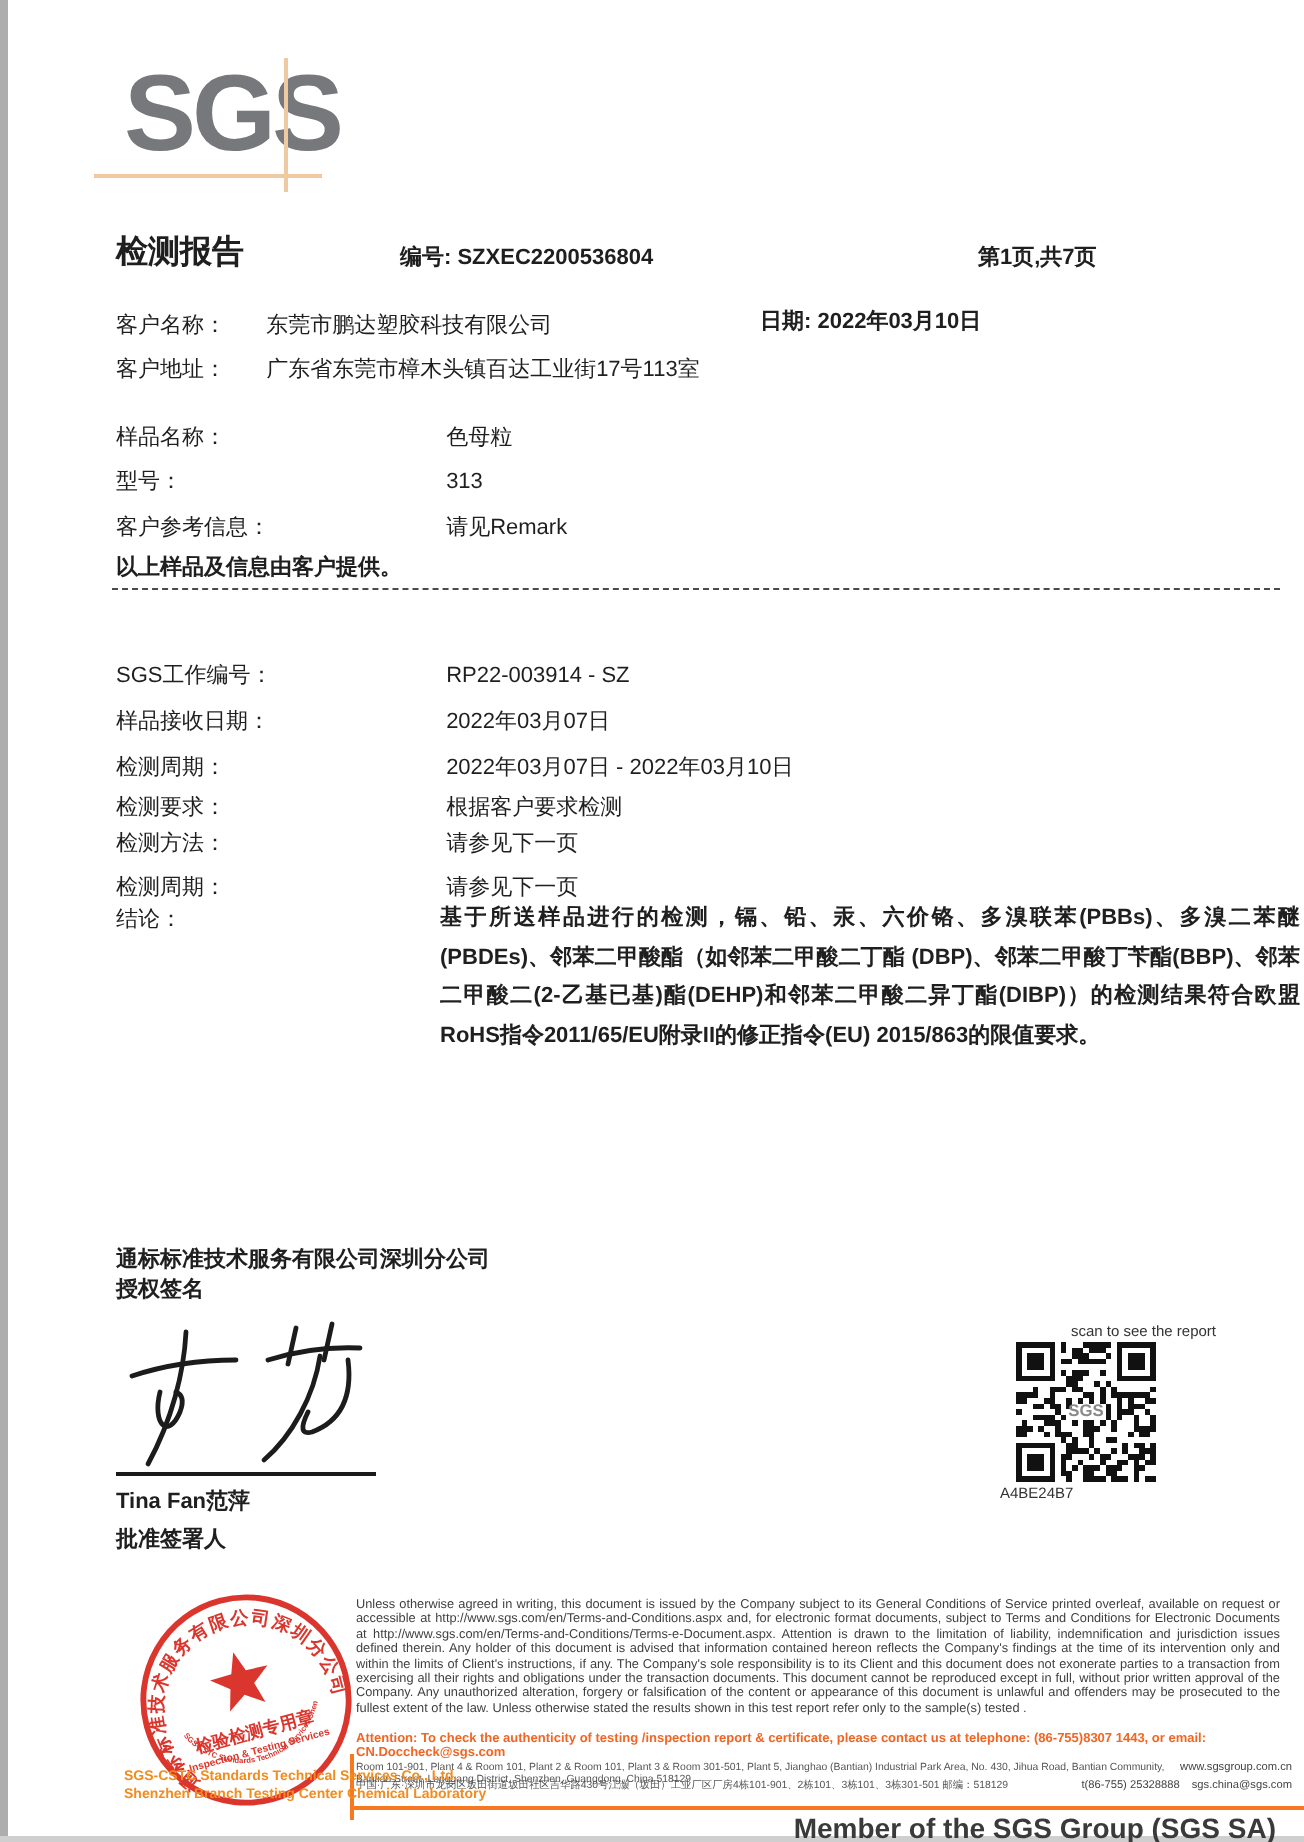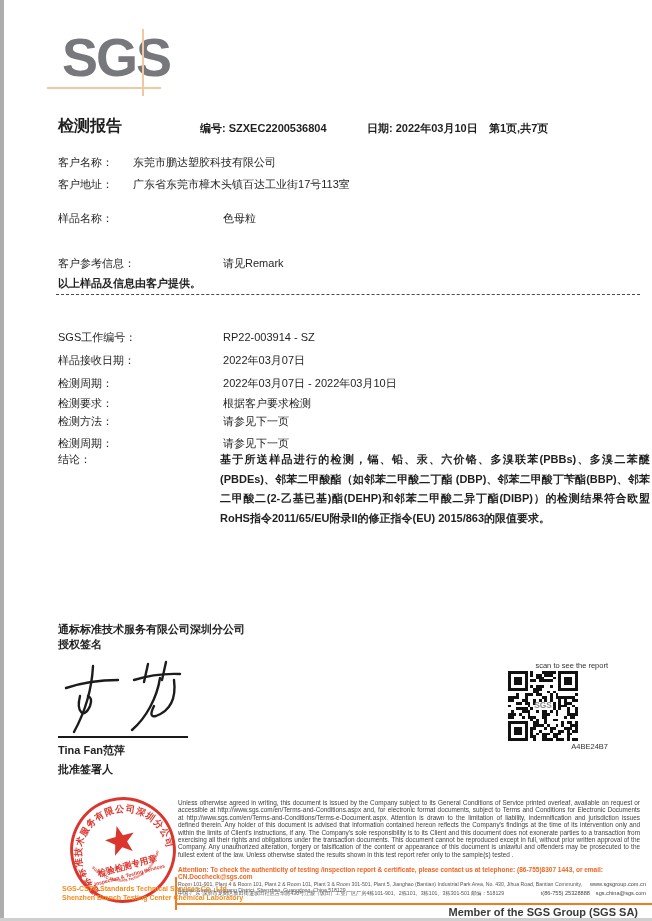"日期: 2022年03月10日" .hdr-date { left: 367px -> 380px; margin-top: none -> 32px }
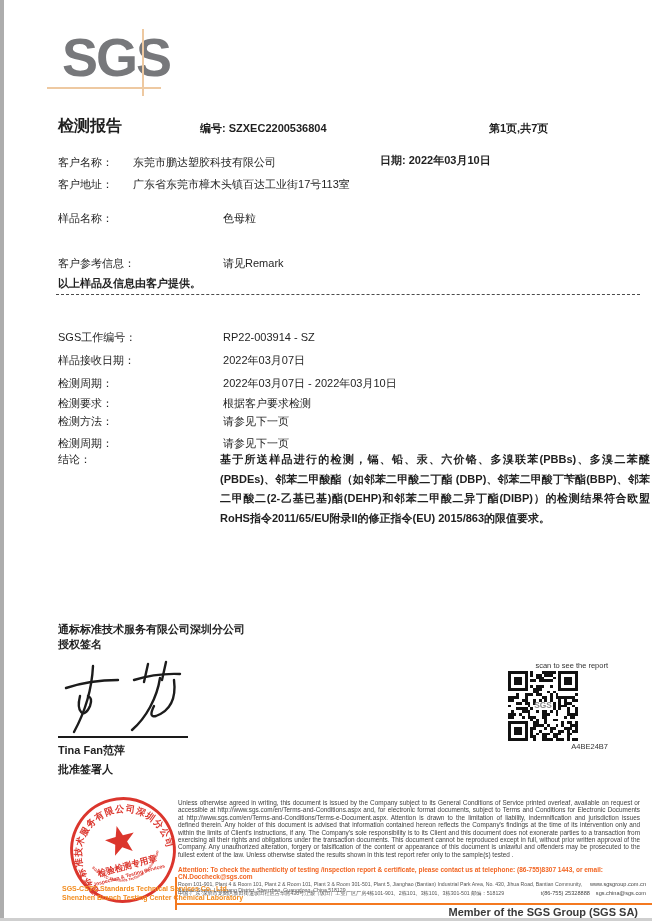"型号： 313" div.row { html: none -> <div> <span>型号：</span> <span>313</span> </div> }
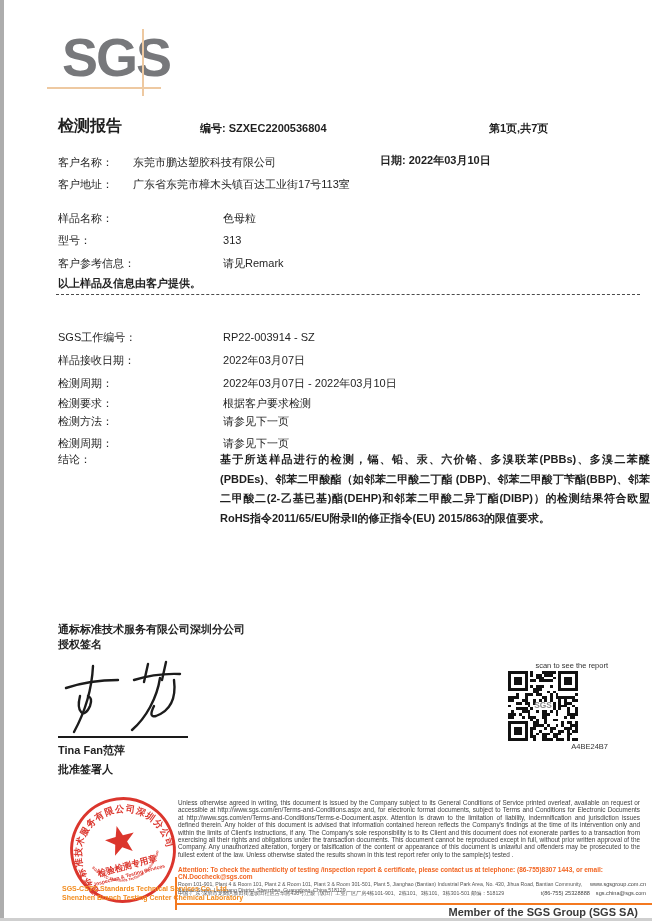"A4BE24B7" .qr-code-id { left: 478px -> 500px; text-align: right -> left }
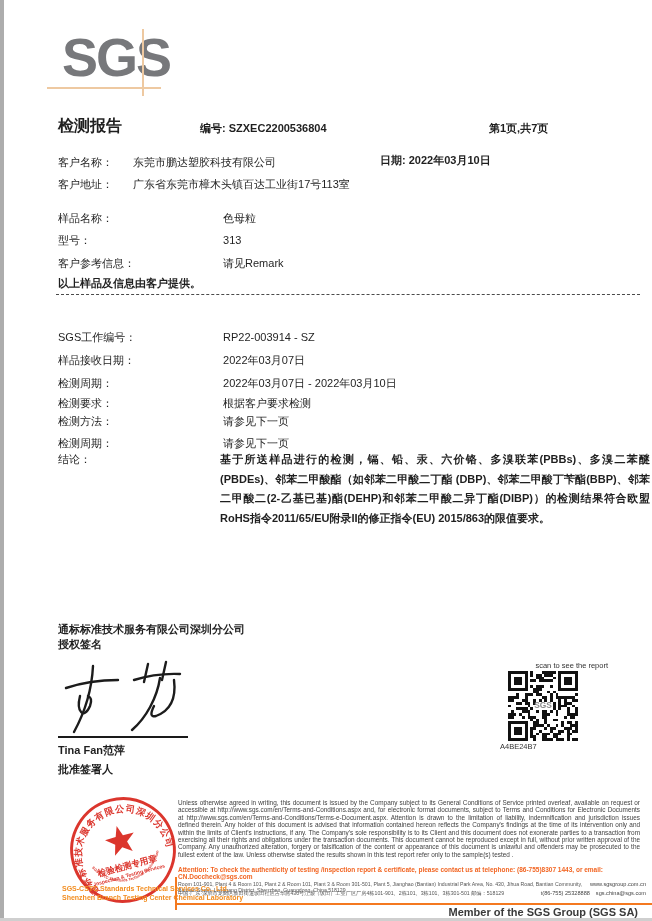"Member of the SGS Group" .member { font-size: 11px -> 14px }
